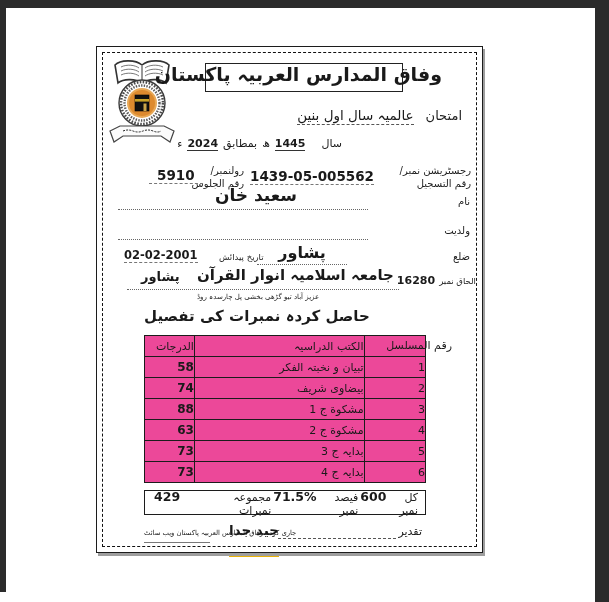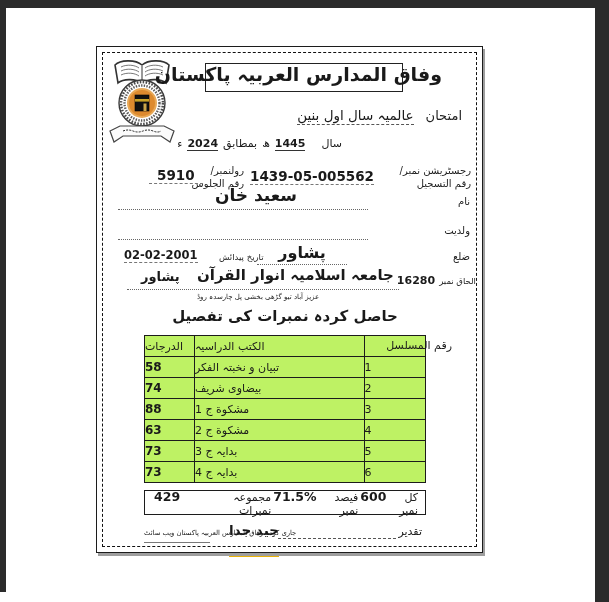"حاصل کردہ نمبرات کی تفصیل" #marks-heading { text-align: center -> left }
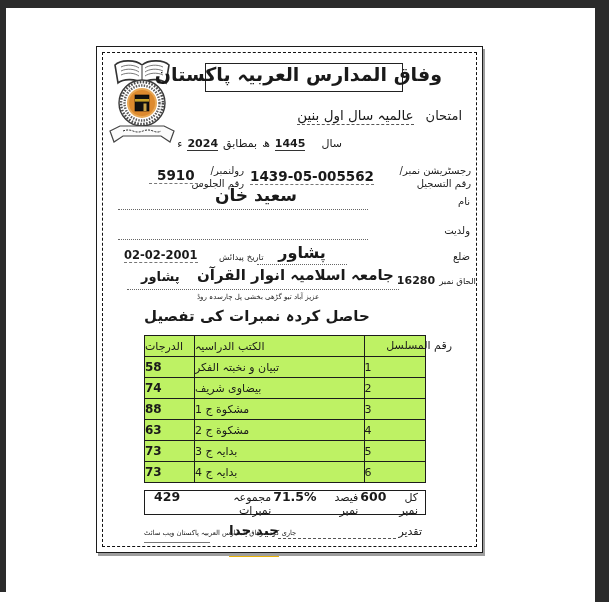"الدرجات" #marks-table td,#marks-table th { background: #bef264 -> #ec4899; text-align: left -> right }
